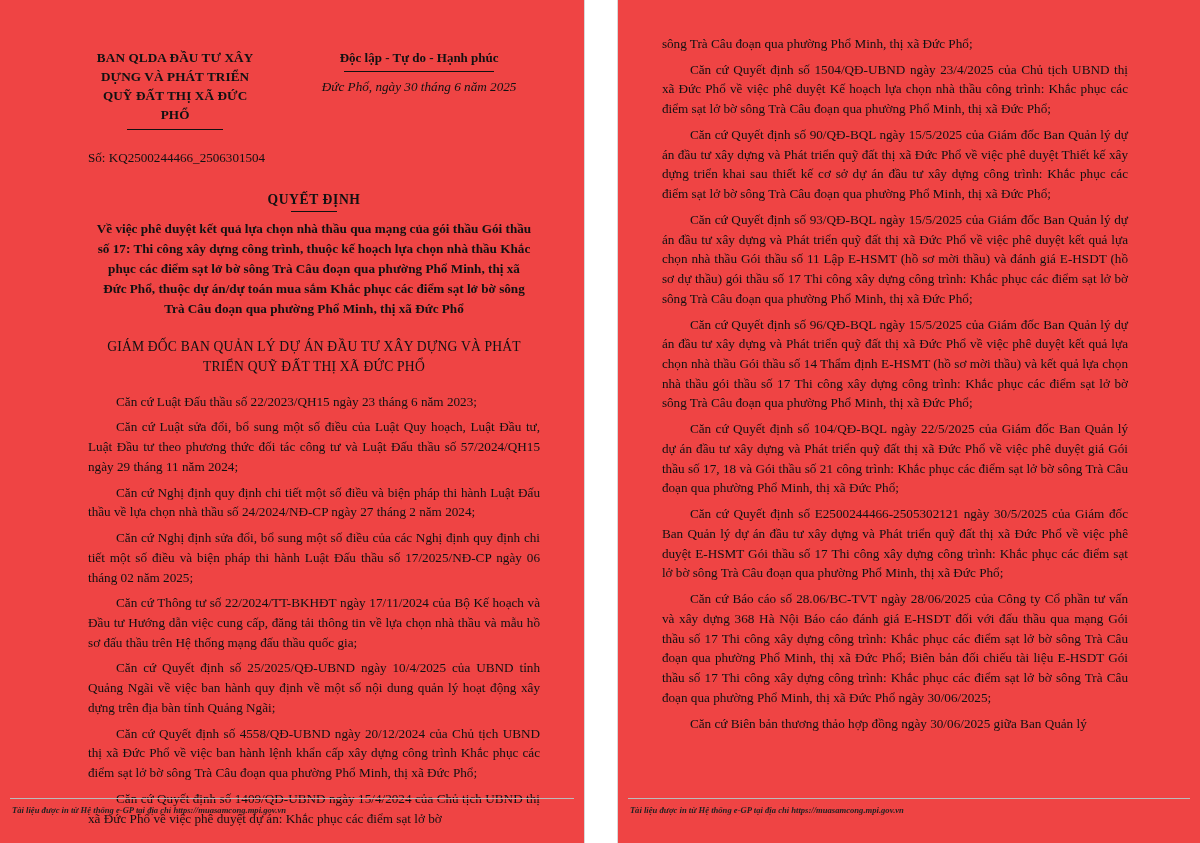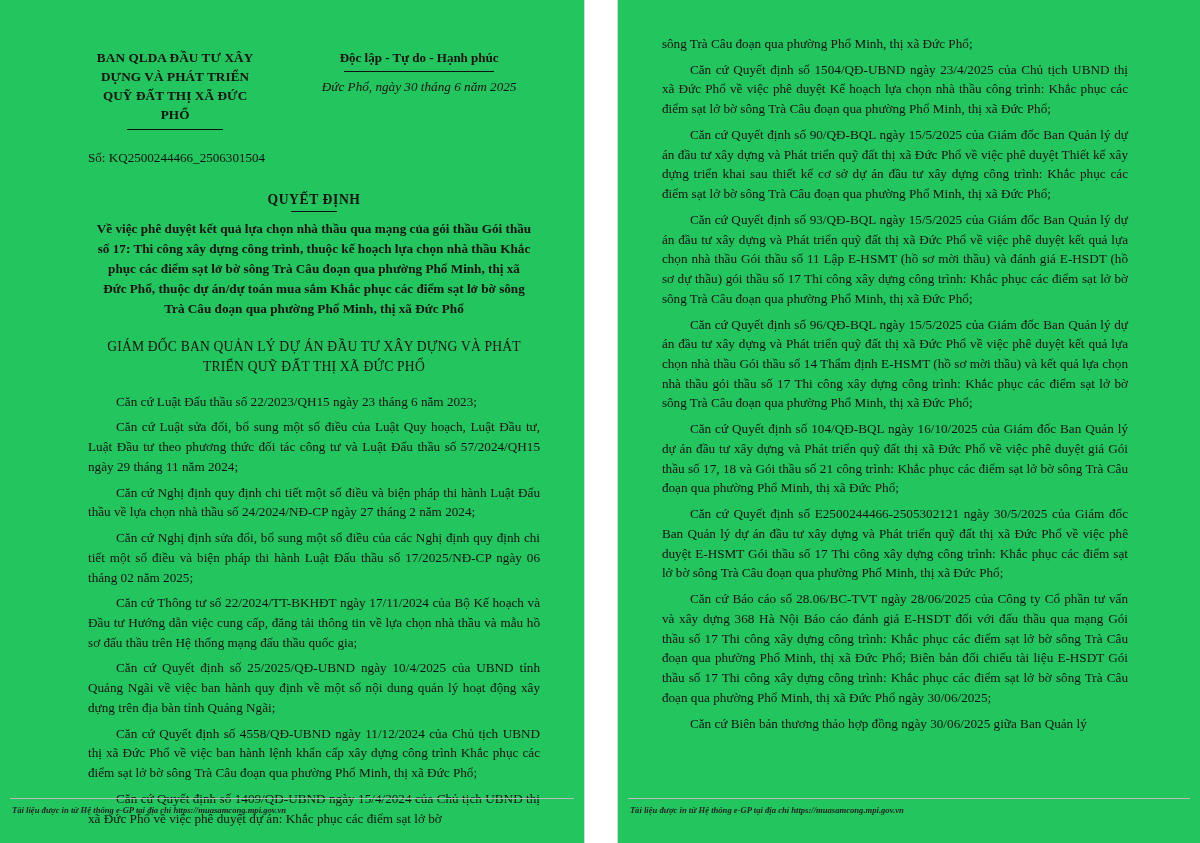"sông Trà Câu đoạn qua" .page { background: #22c55e -> #ef4444 }
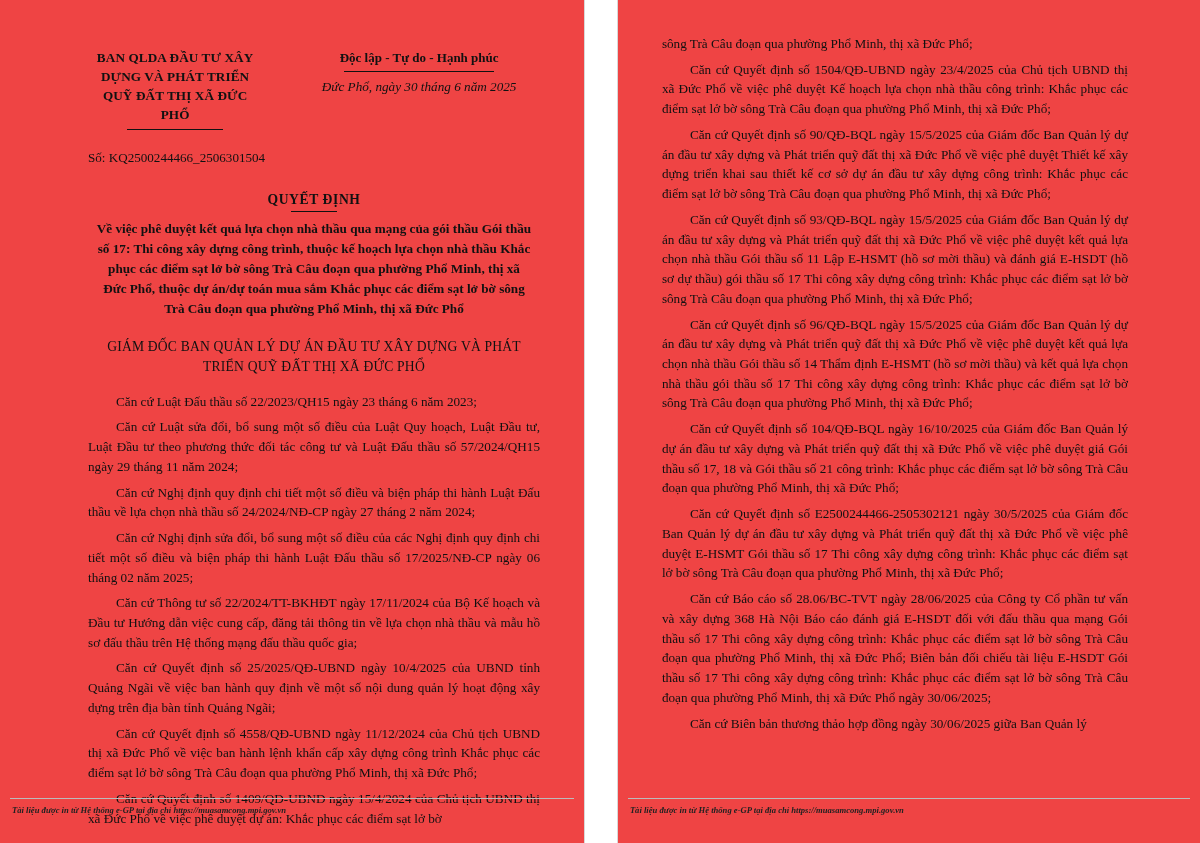"Căn cứ Quyết định số 104/QĐ-BQL" p.para { text: 16/10/2025 -> 22/5/2025 }
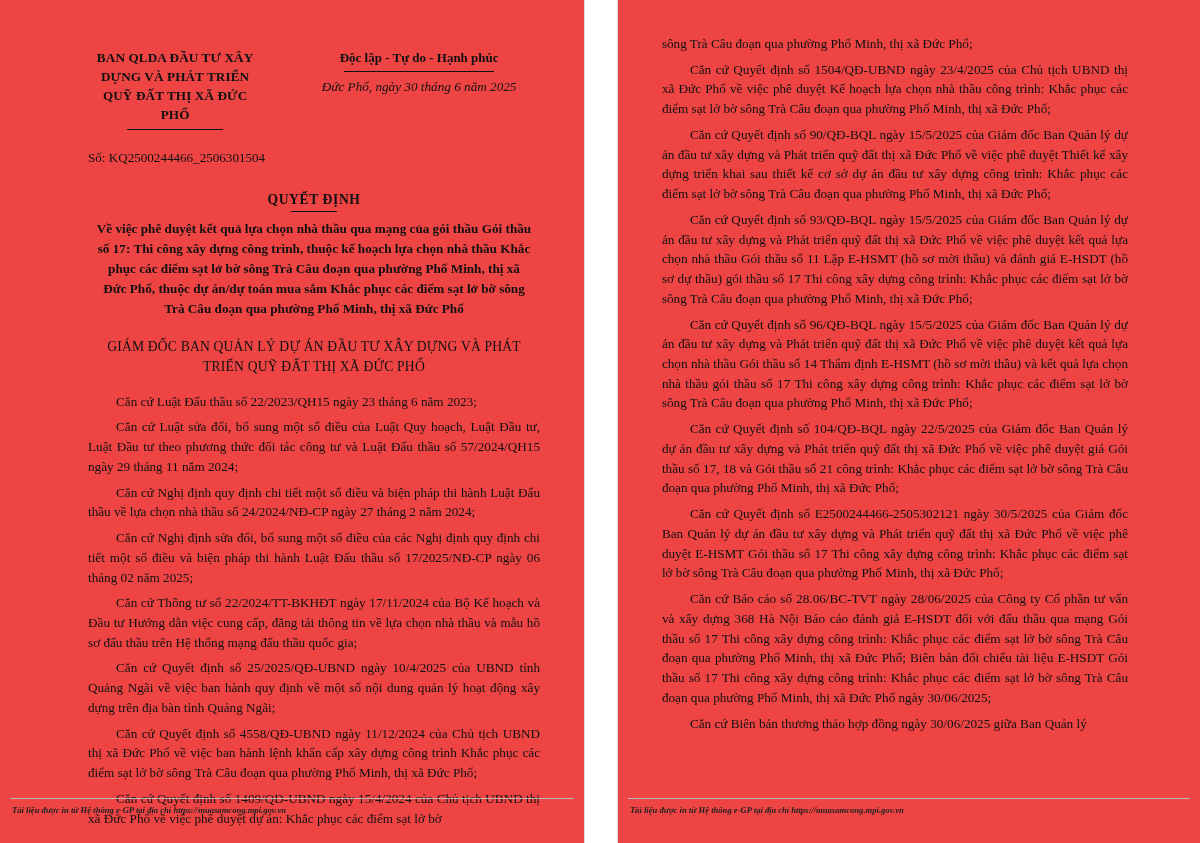"Căn cứ Quyết định số 4558/QĐ-UBND" p.para { text: 11/12/2024 -> 20/12/2024 }
